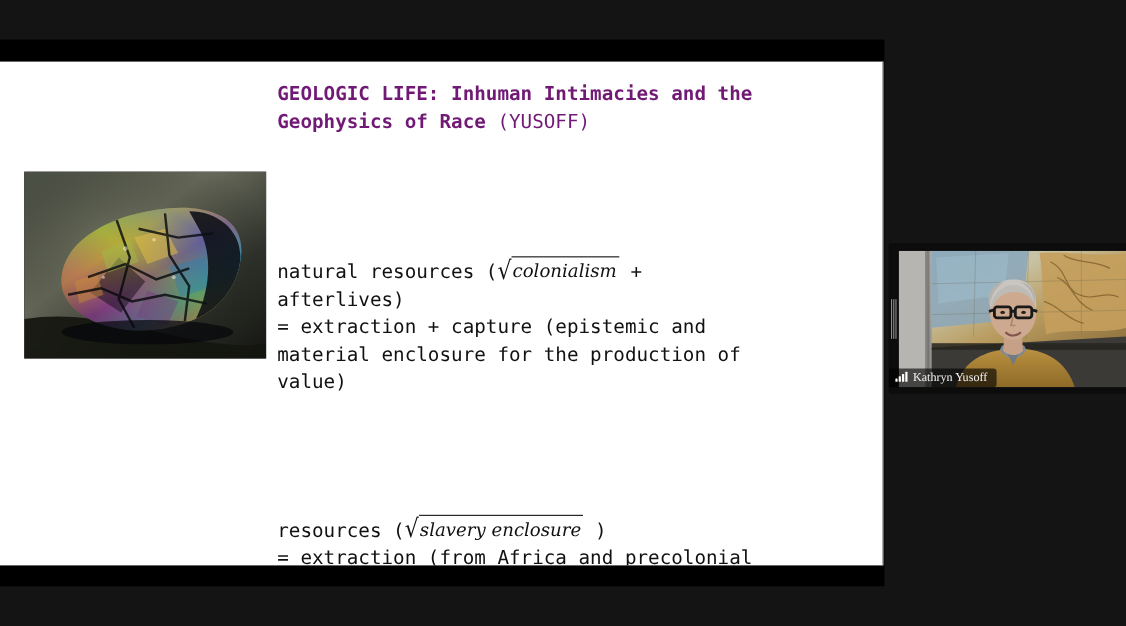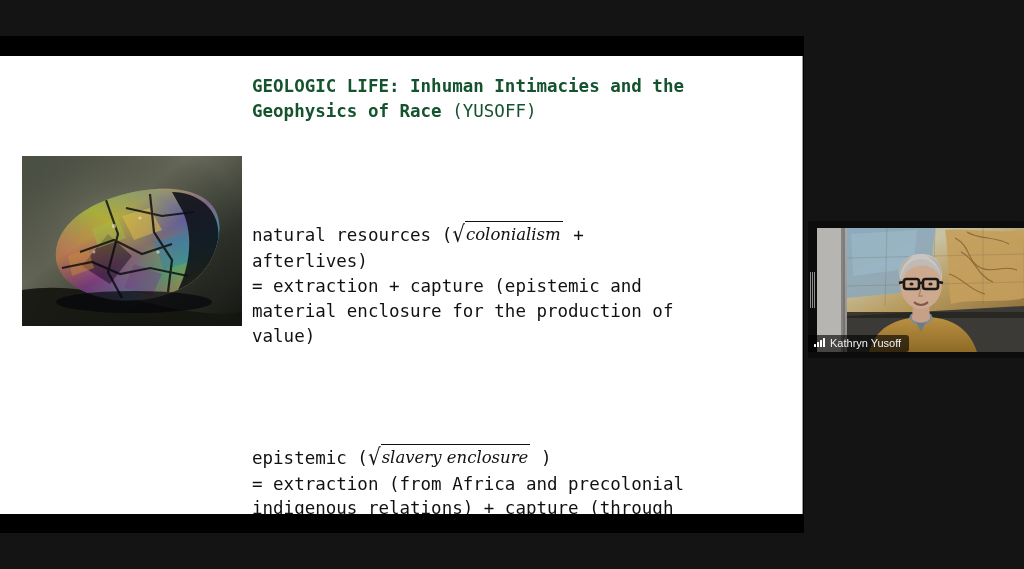"GEOLOGIC LIFE: Inhuman Intimacies and" .slide-title { color: #14532d -> #701a75 }
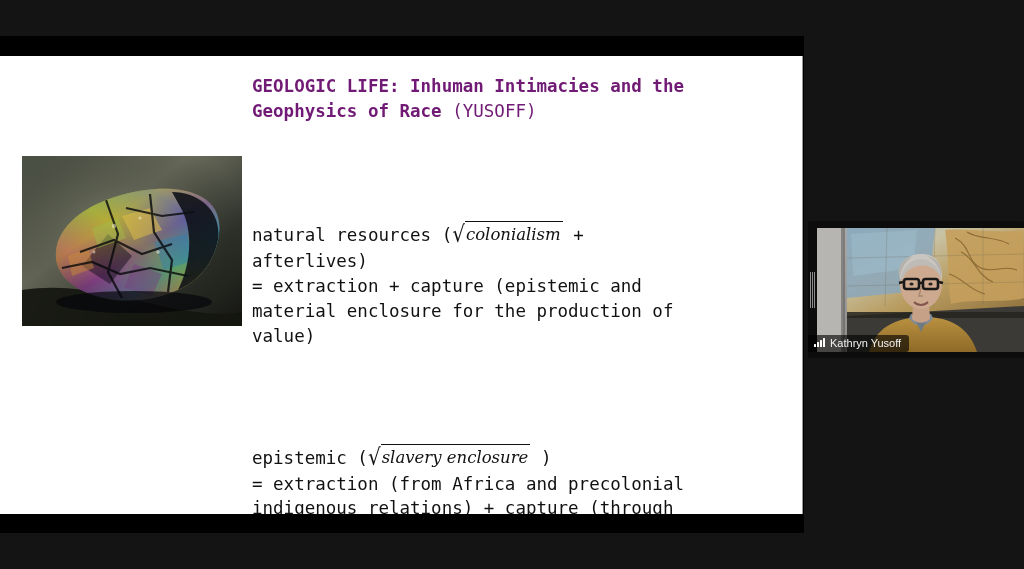"natural resources (√colonialism +" .para { margin: 0 0 22px 0 -> 12px 0 22px 0 }
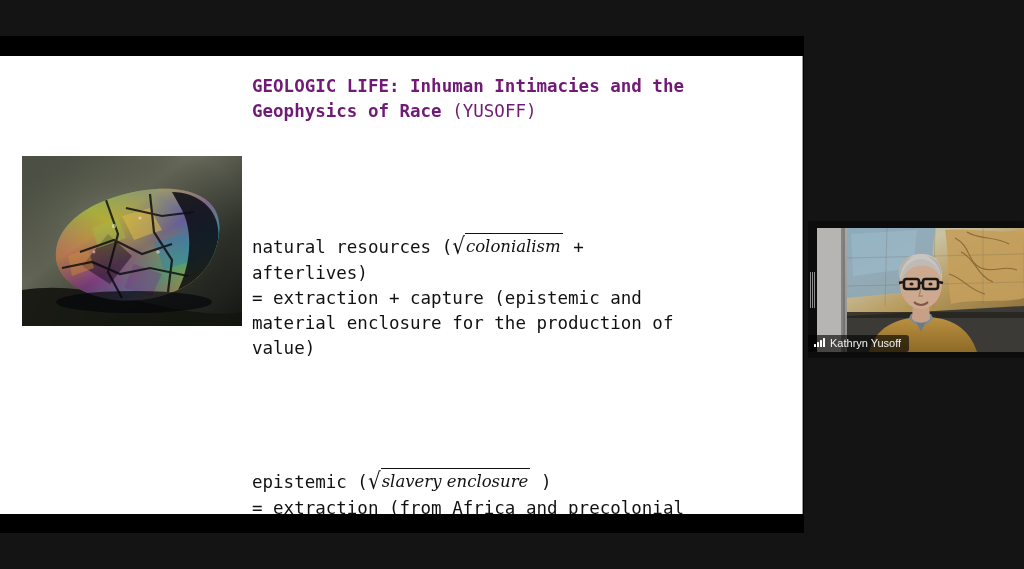"Kathryn Yusoff" .name-badge { font-family: Liberation Sans, sans-serif -> Liberation Serif, serif }
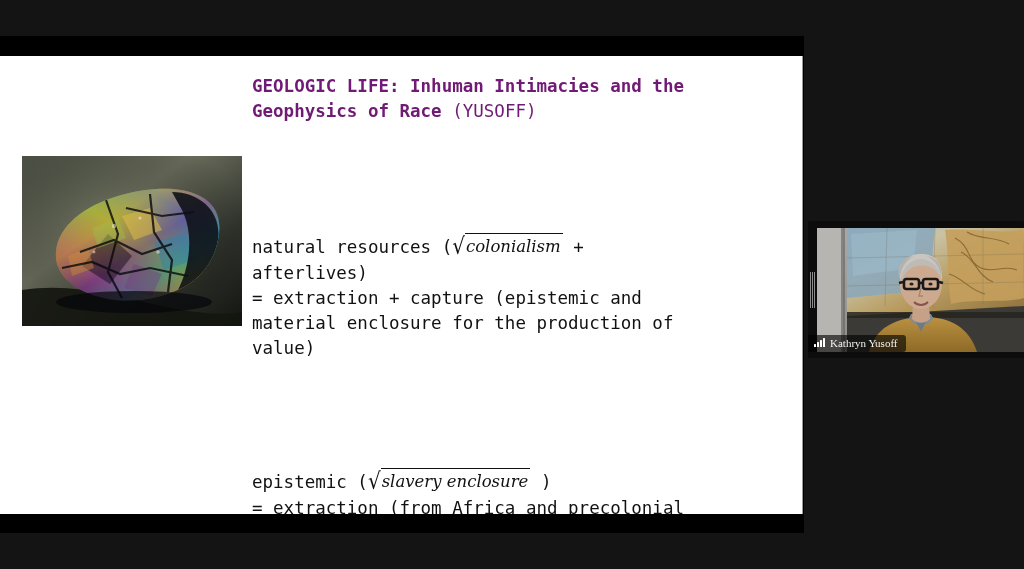"epistemic (" span { text: epistemic -> resources }
